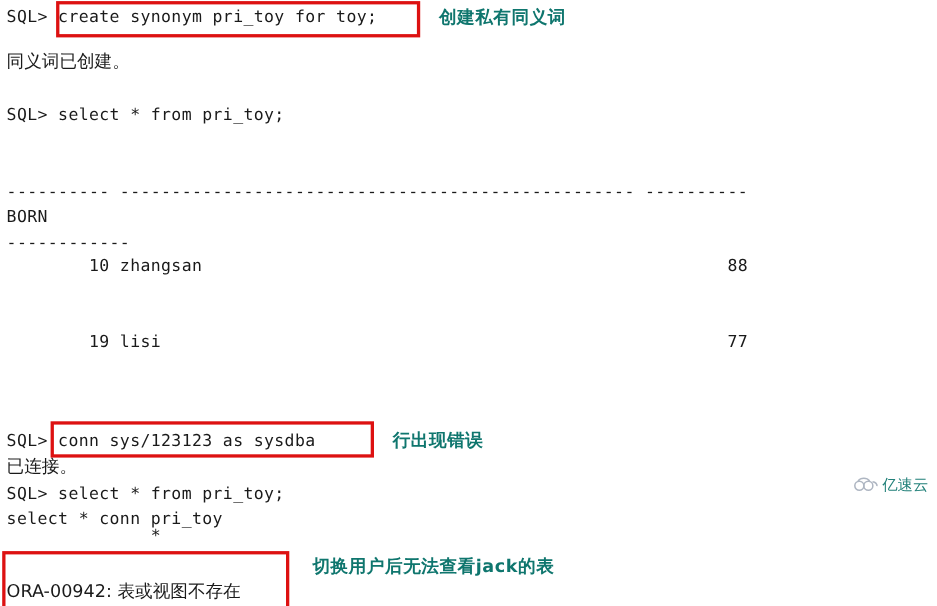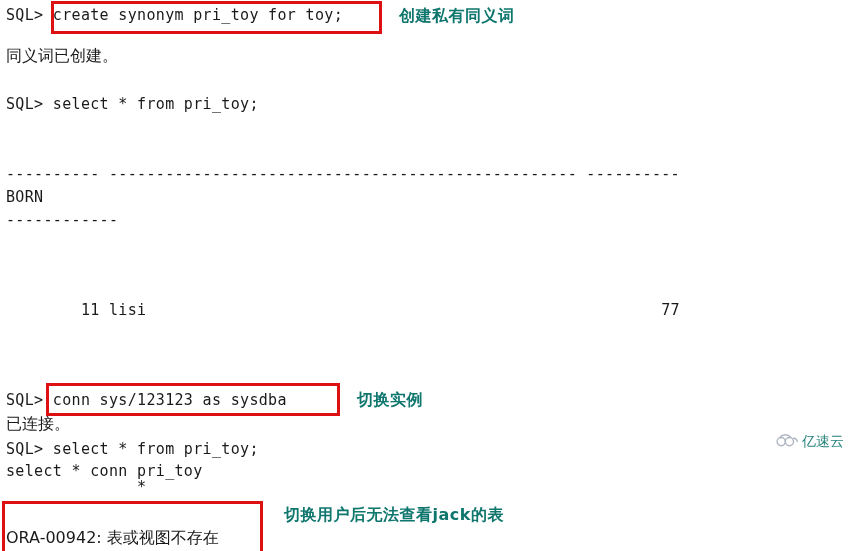"10 zhangsan 88" div.term { html: none -> <div> 10 zhangsan 88</div> }
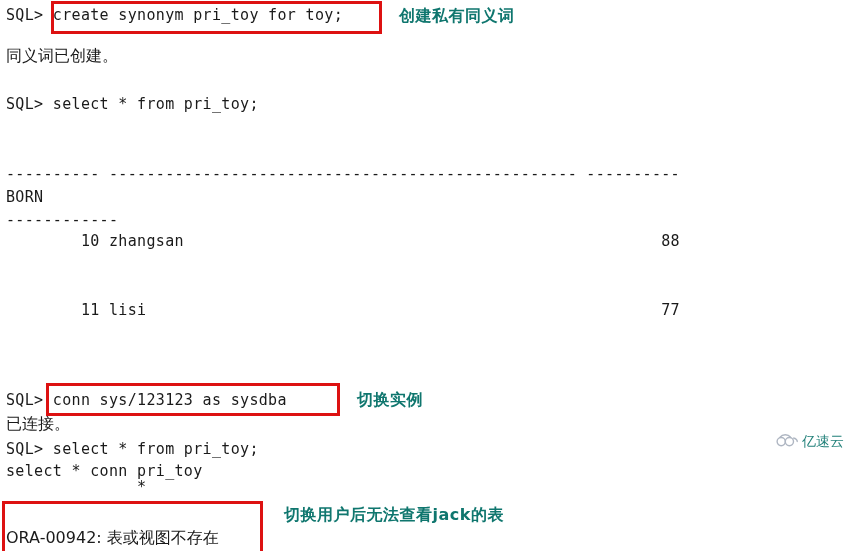"11 lisi 77" div.term { text: 11 -> 19 }
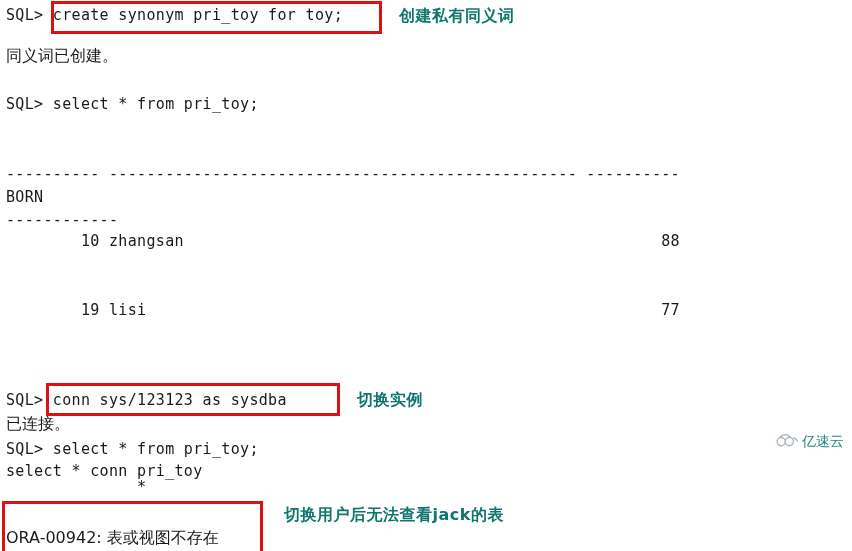"切换实例" div.annot { text: 切换实例 -> 行出现错误 }
